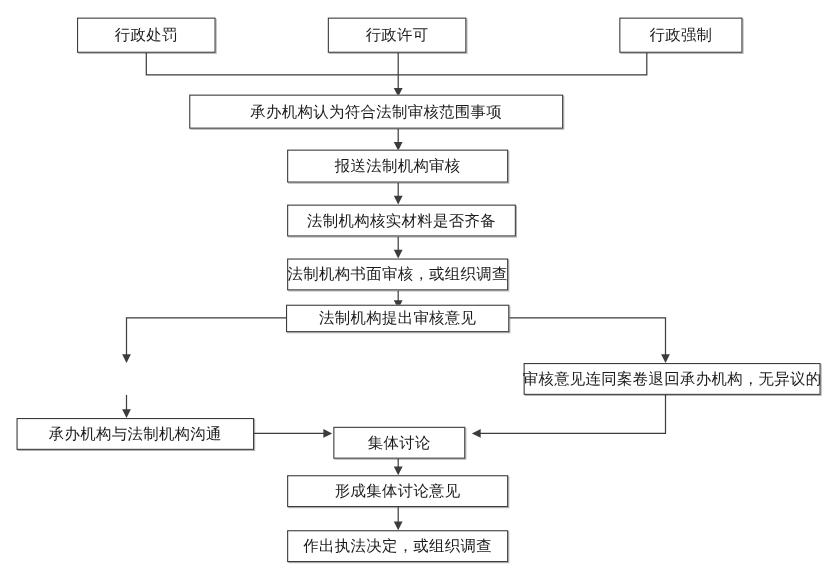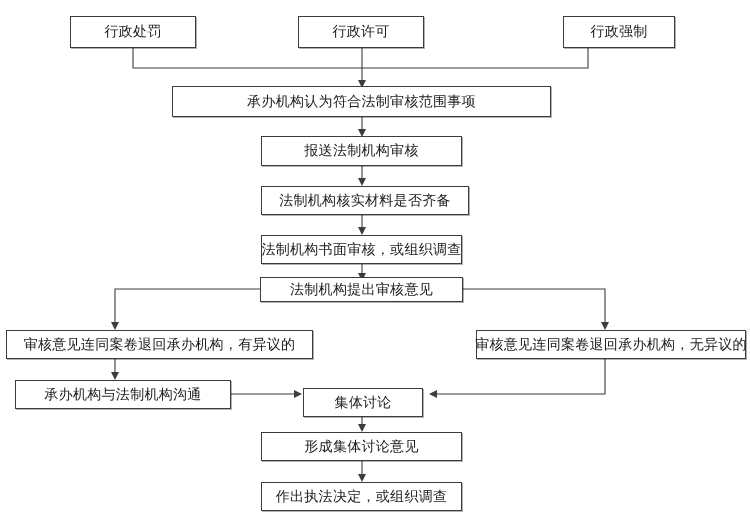"承办机构认为符合法制审核范围事项" div.node { width: 379px -> 340px }
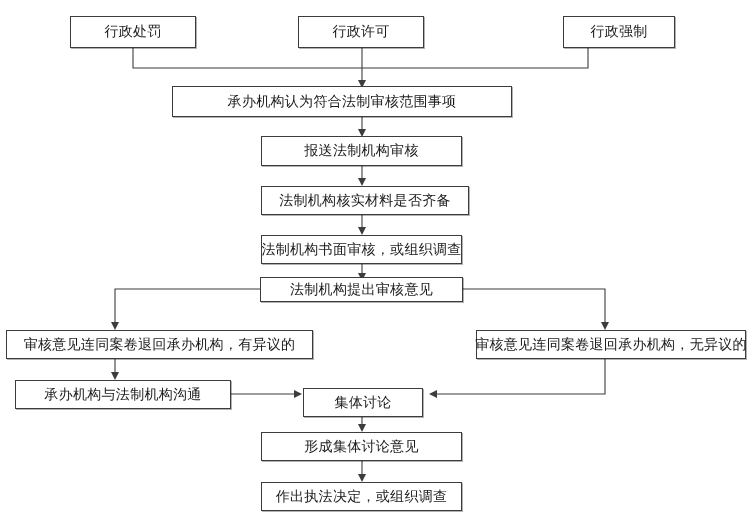"审核意见连同案卷退回承办机构，有异议的" div.node { html: <div> <span>审核意见连同案卷退回承办机构，有异议的</span> </div> -> none }
